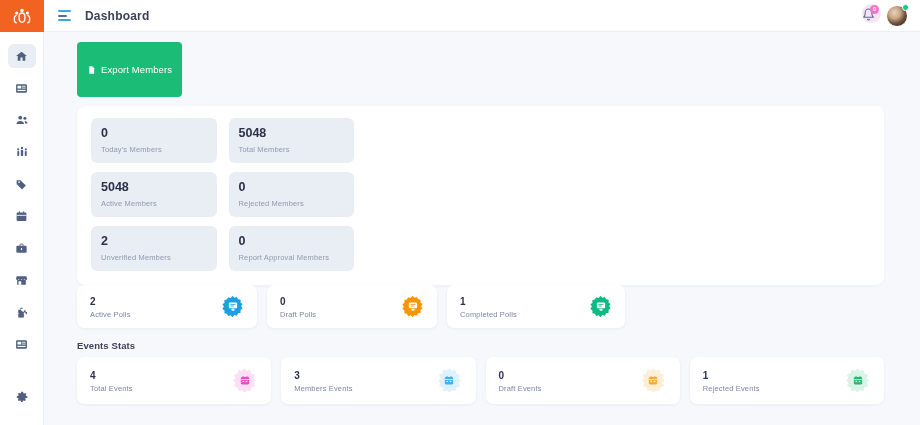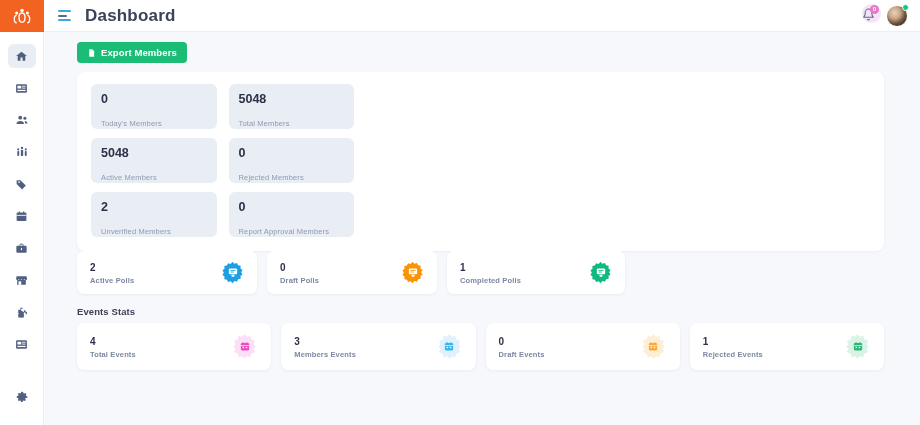"Dashboard" .page-title { font-size: 17px -> 12px }
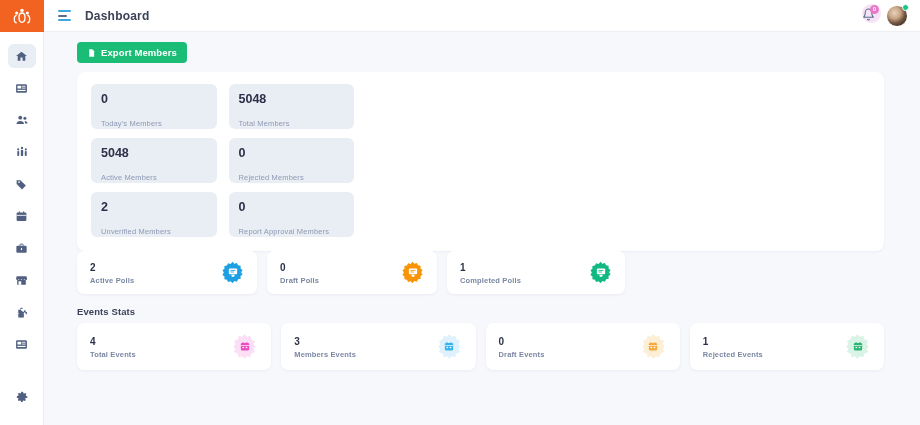"Export Members" .export-btn { font-weight: bold -> normal; padding: 5px 10px -> 22px 10px }
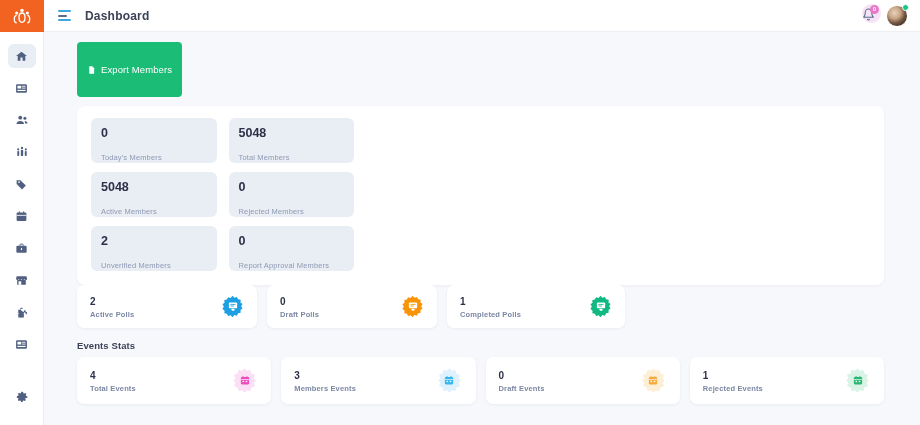"Today's Members" .mini-label { margin-top: 11px -> 3px }
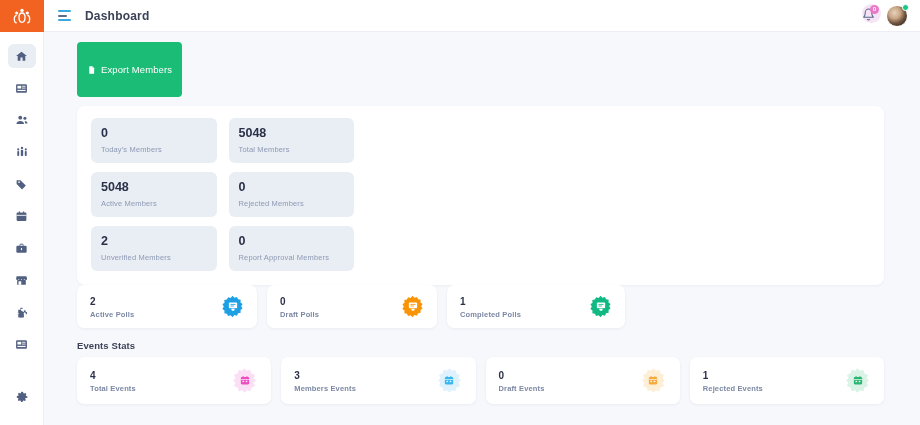"Active Polls" .stat-label { font-weight: bold -> none }
